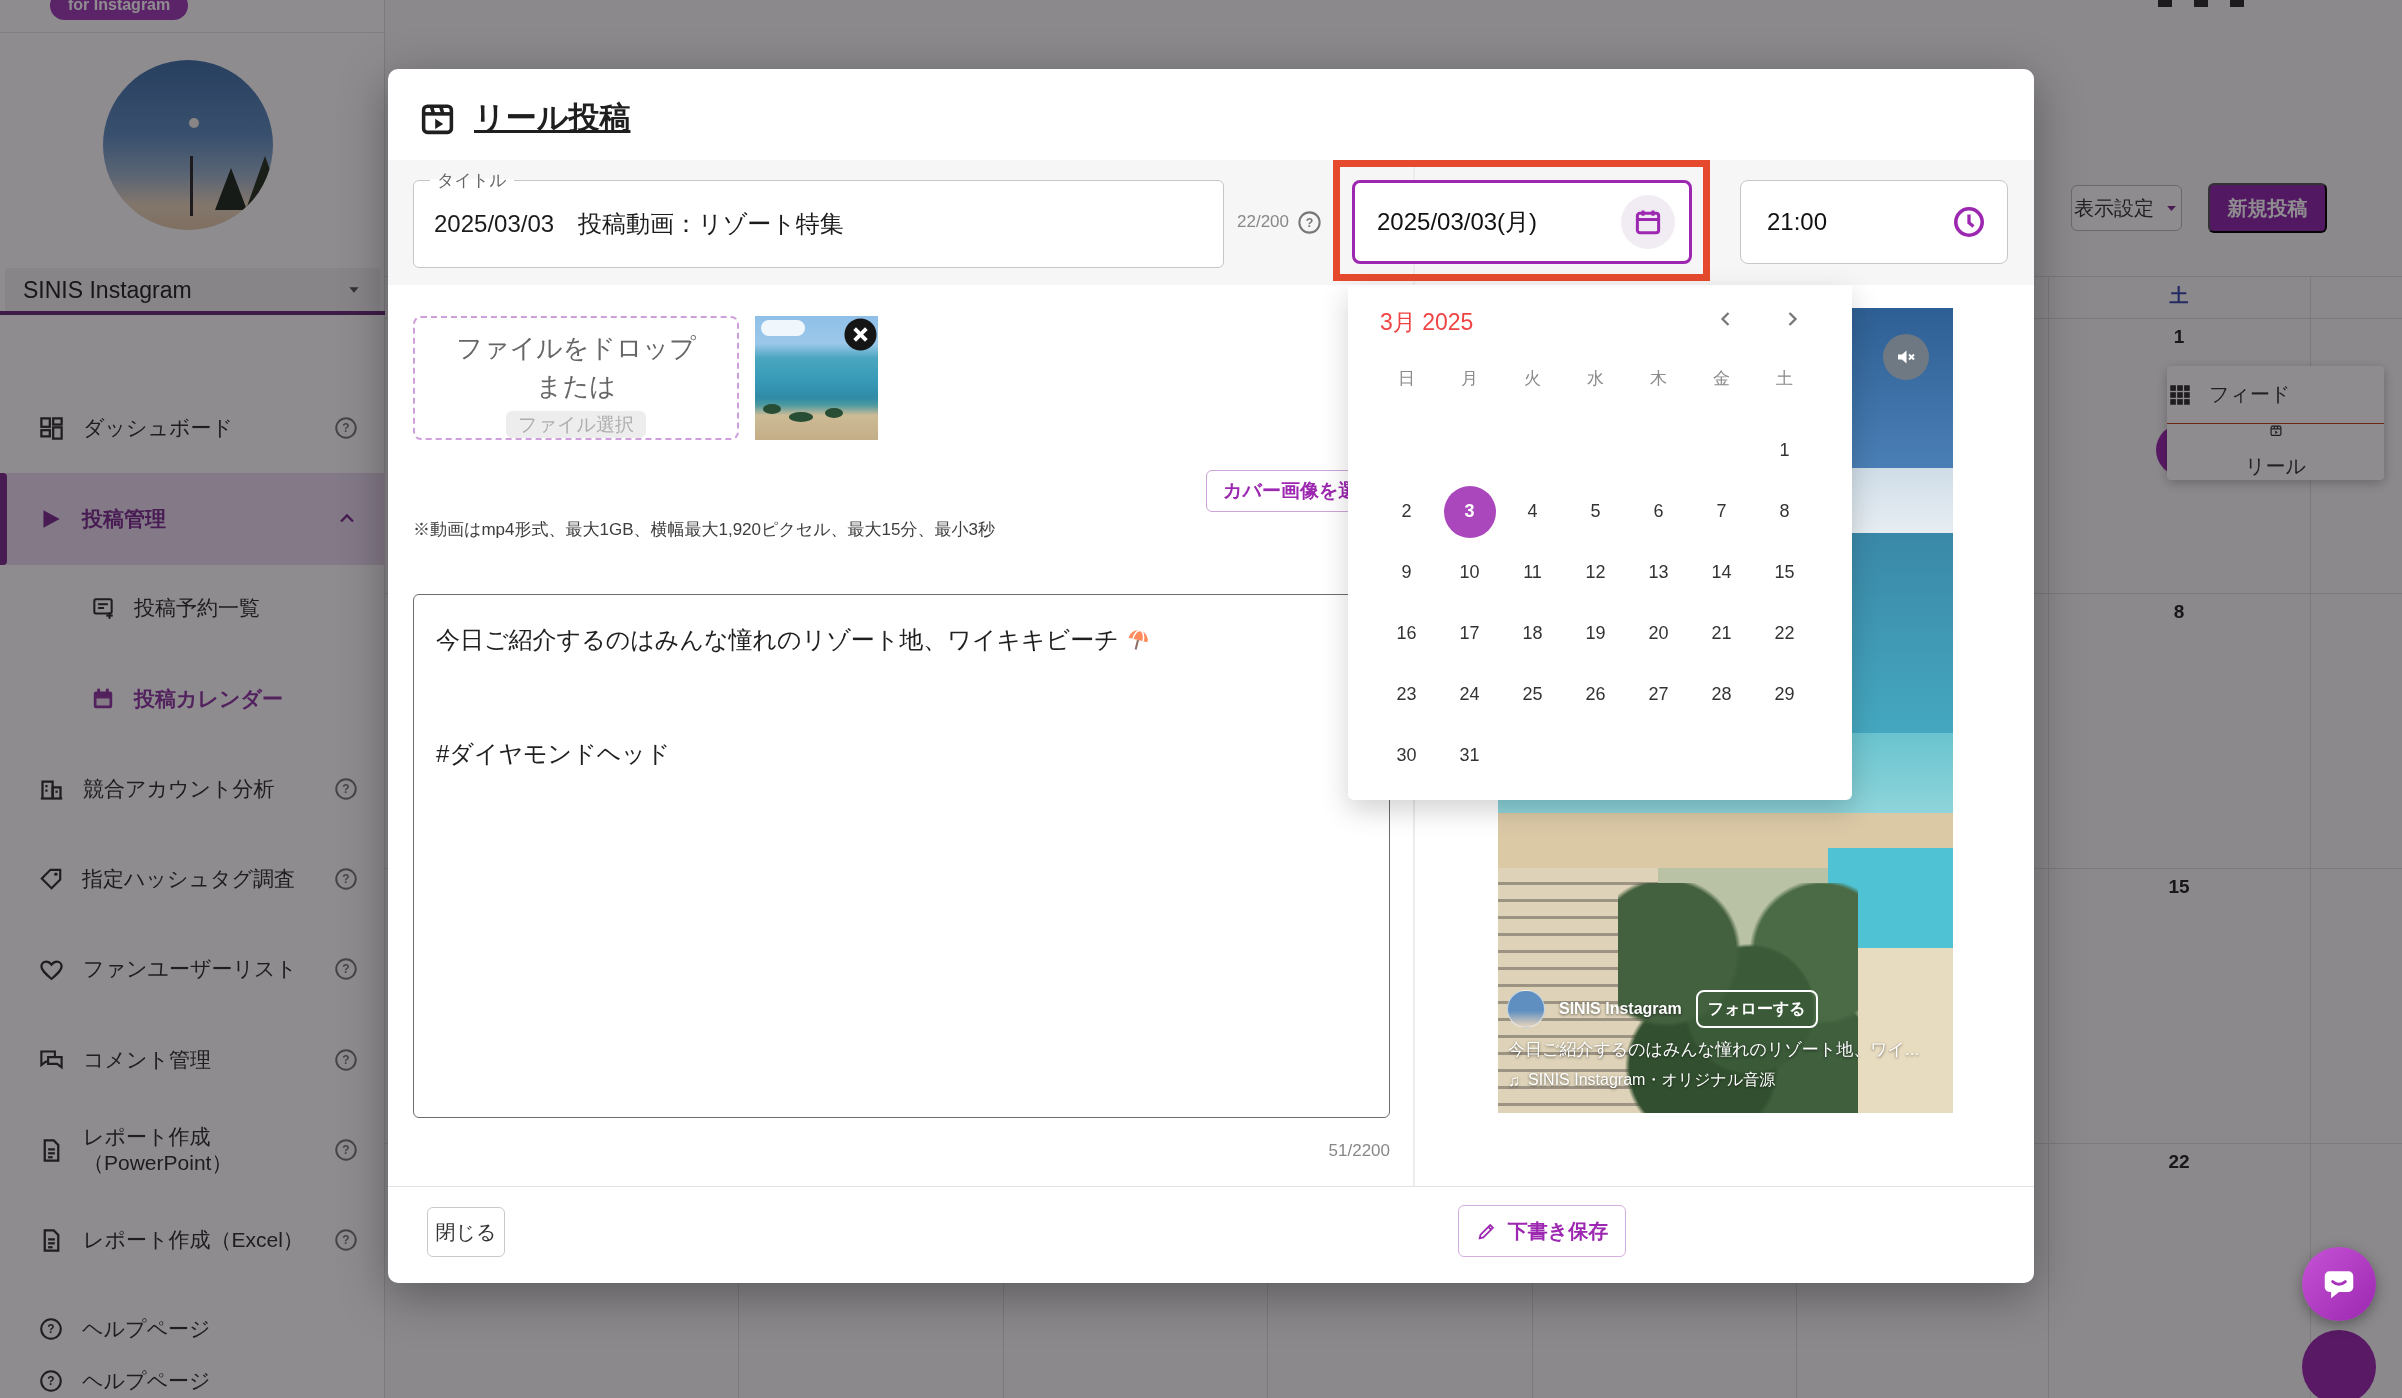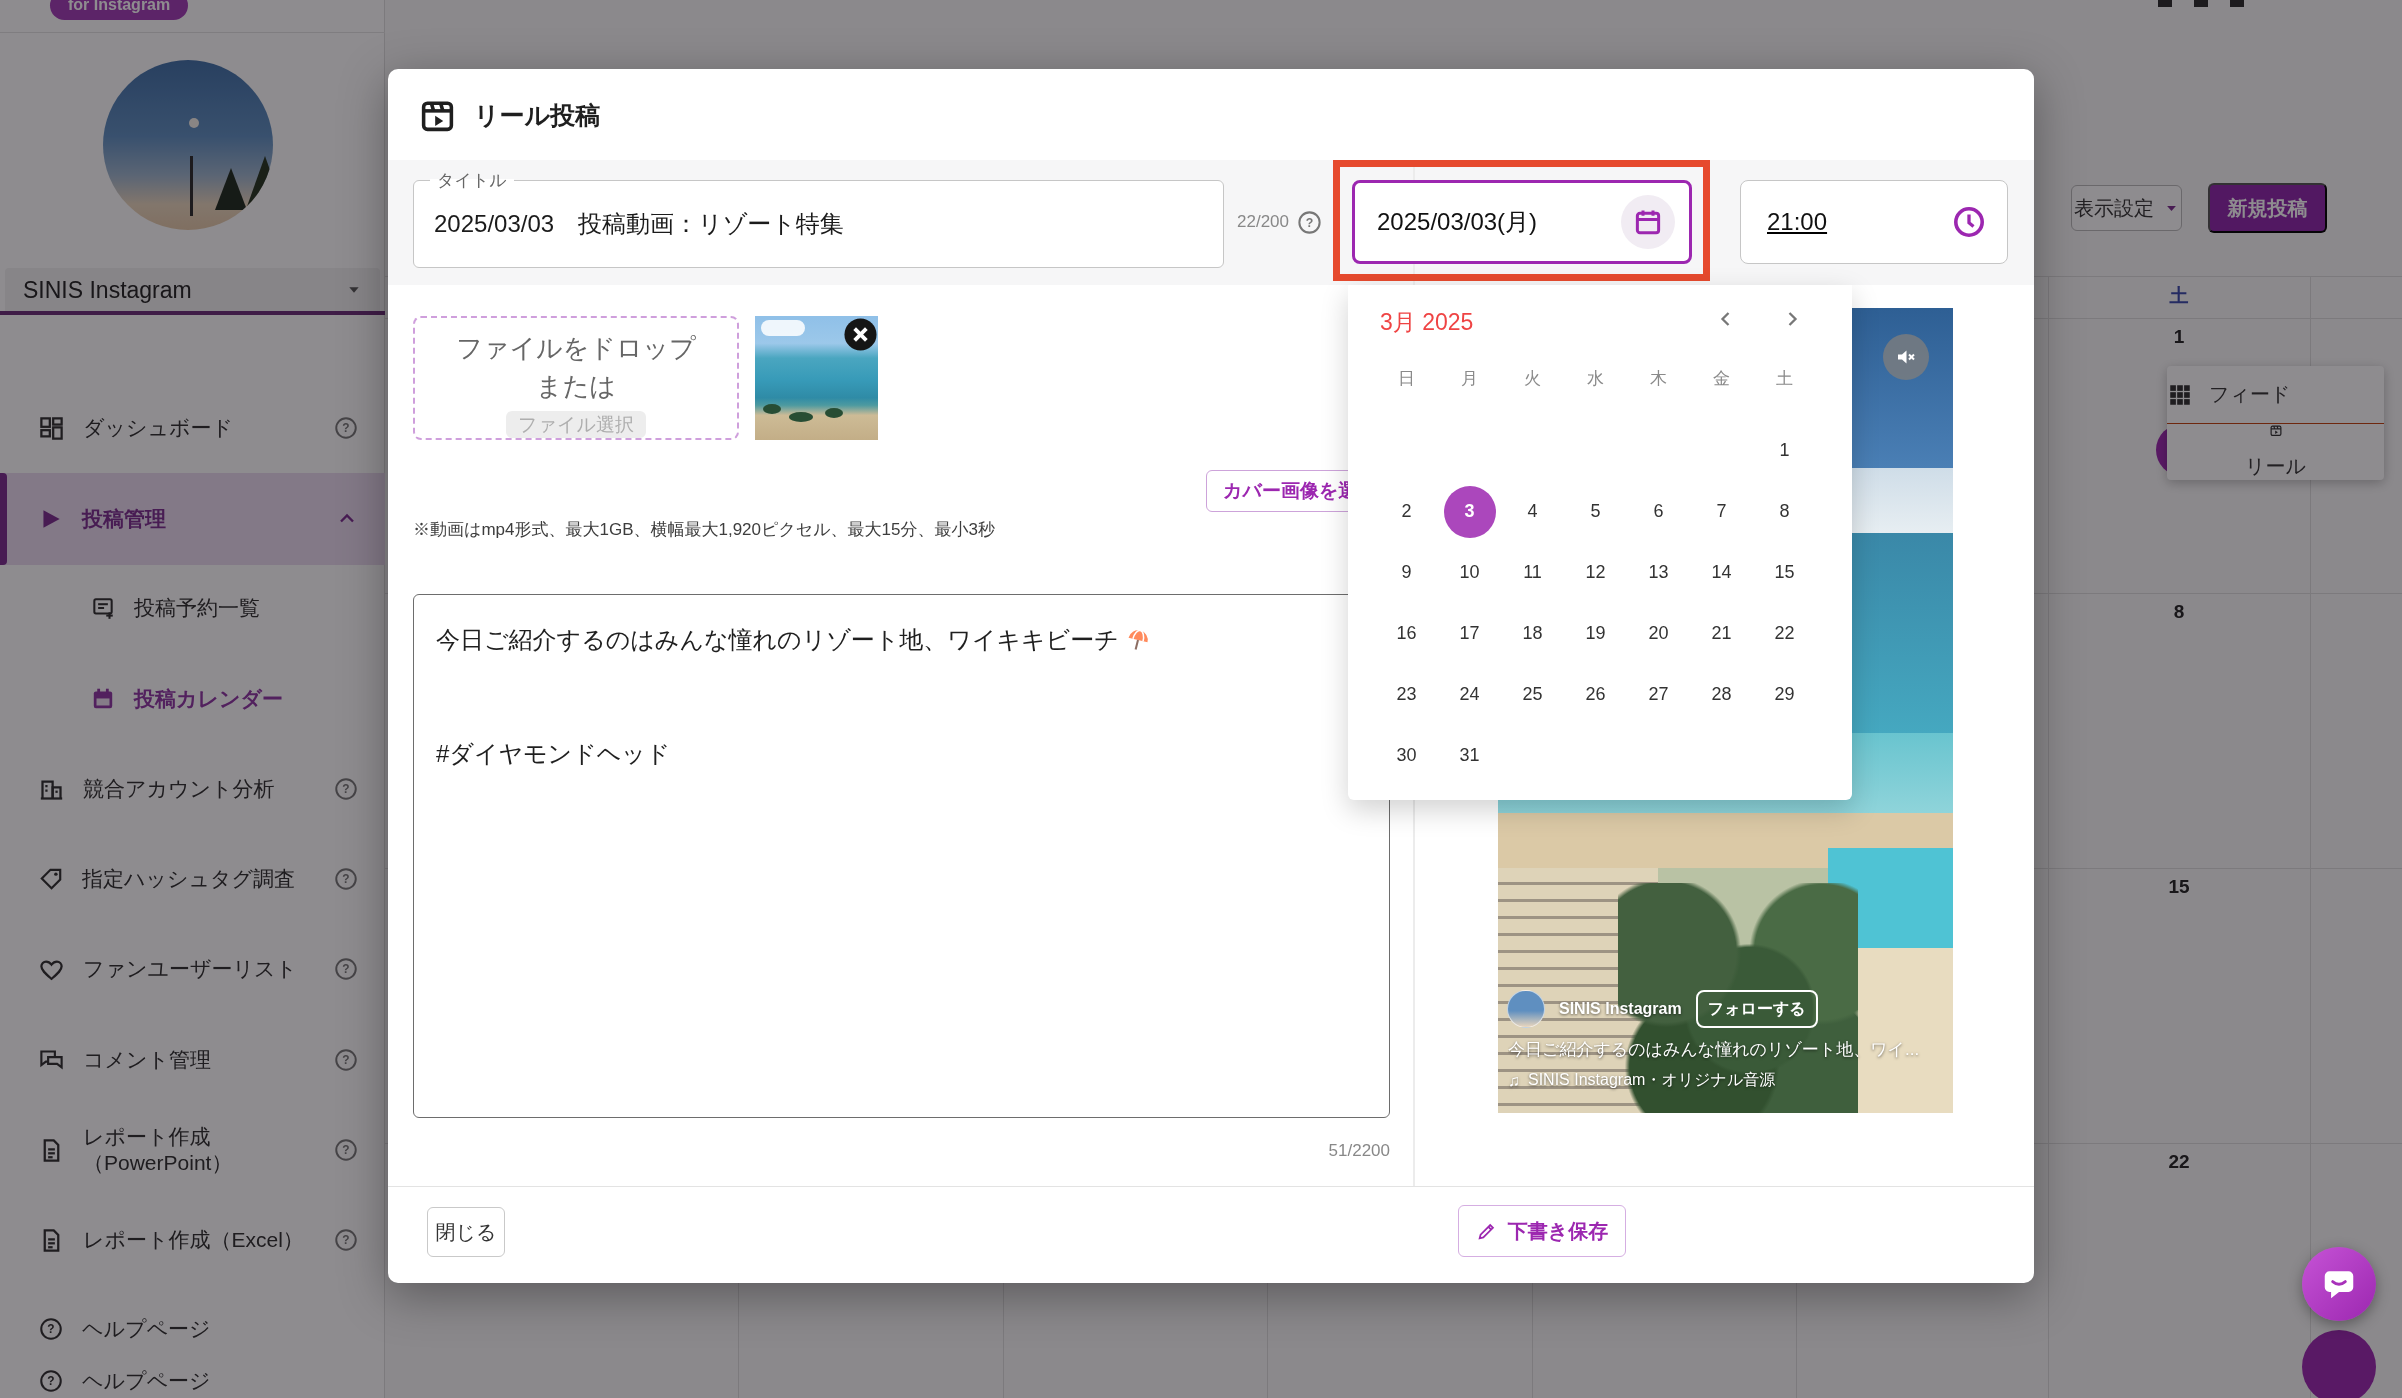"リール投稿" .modal-title { font-size: 25px -> 31px; text-decoration: none -> underline }
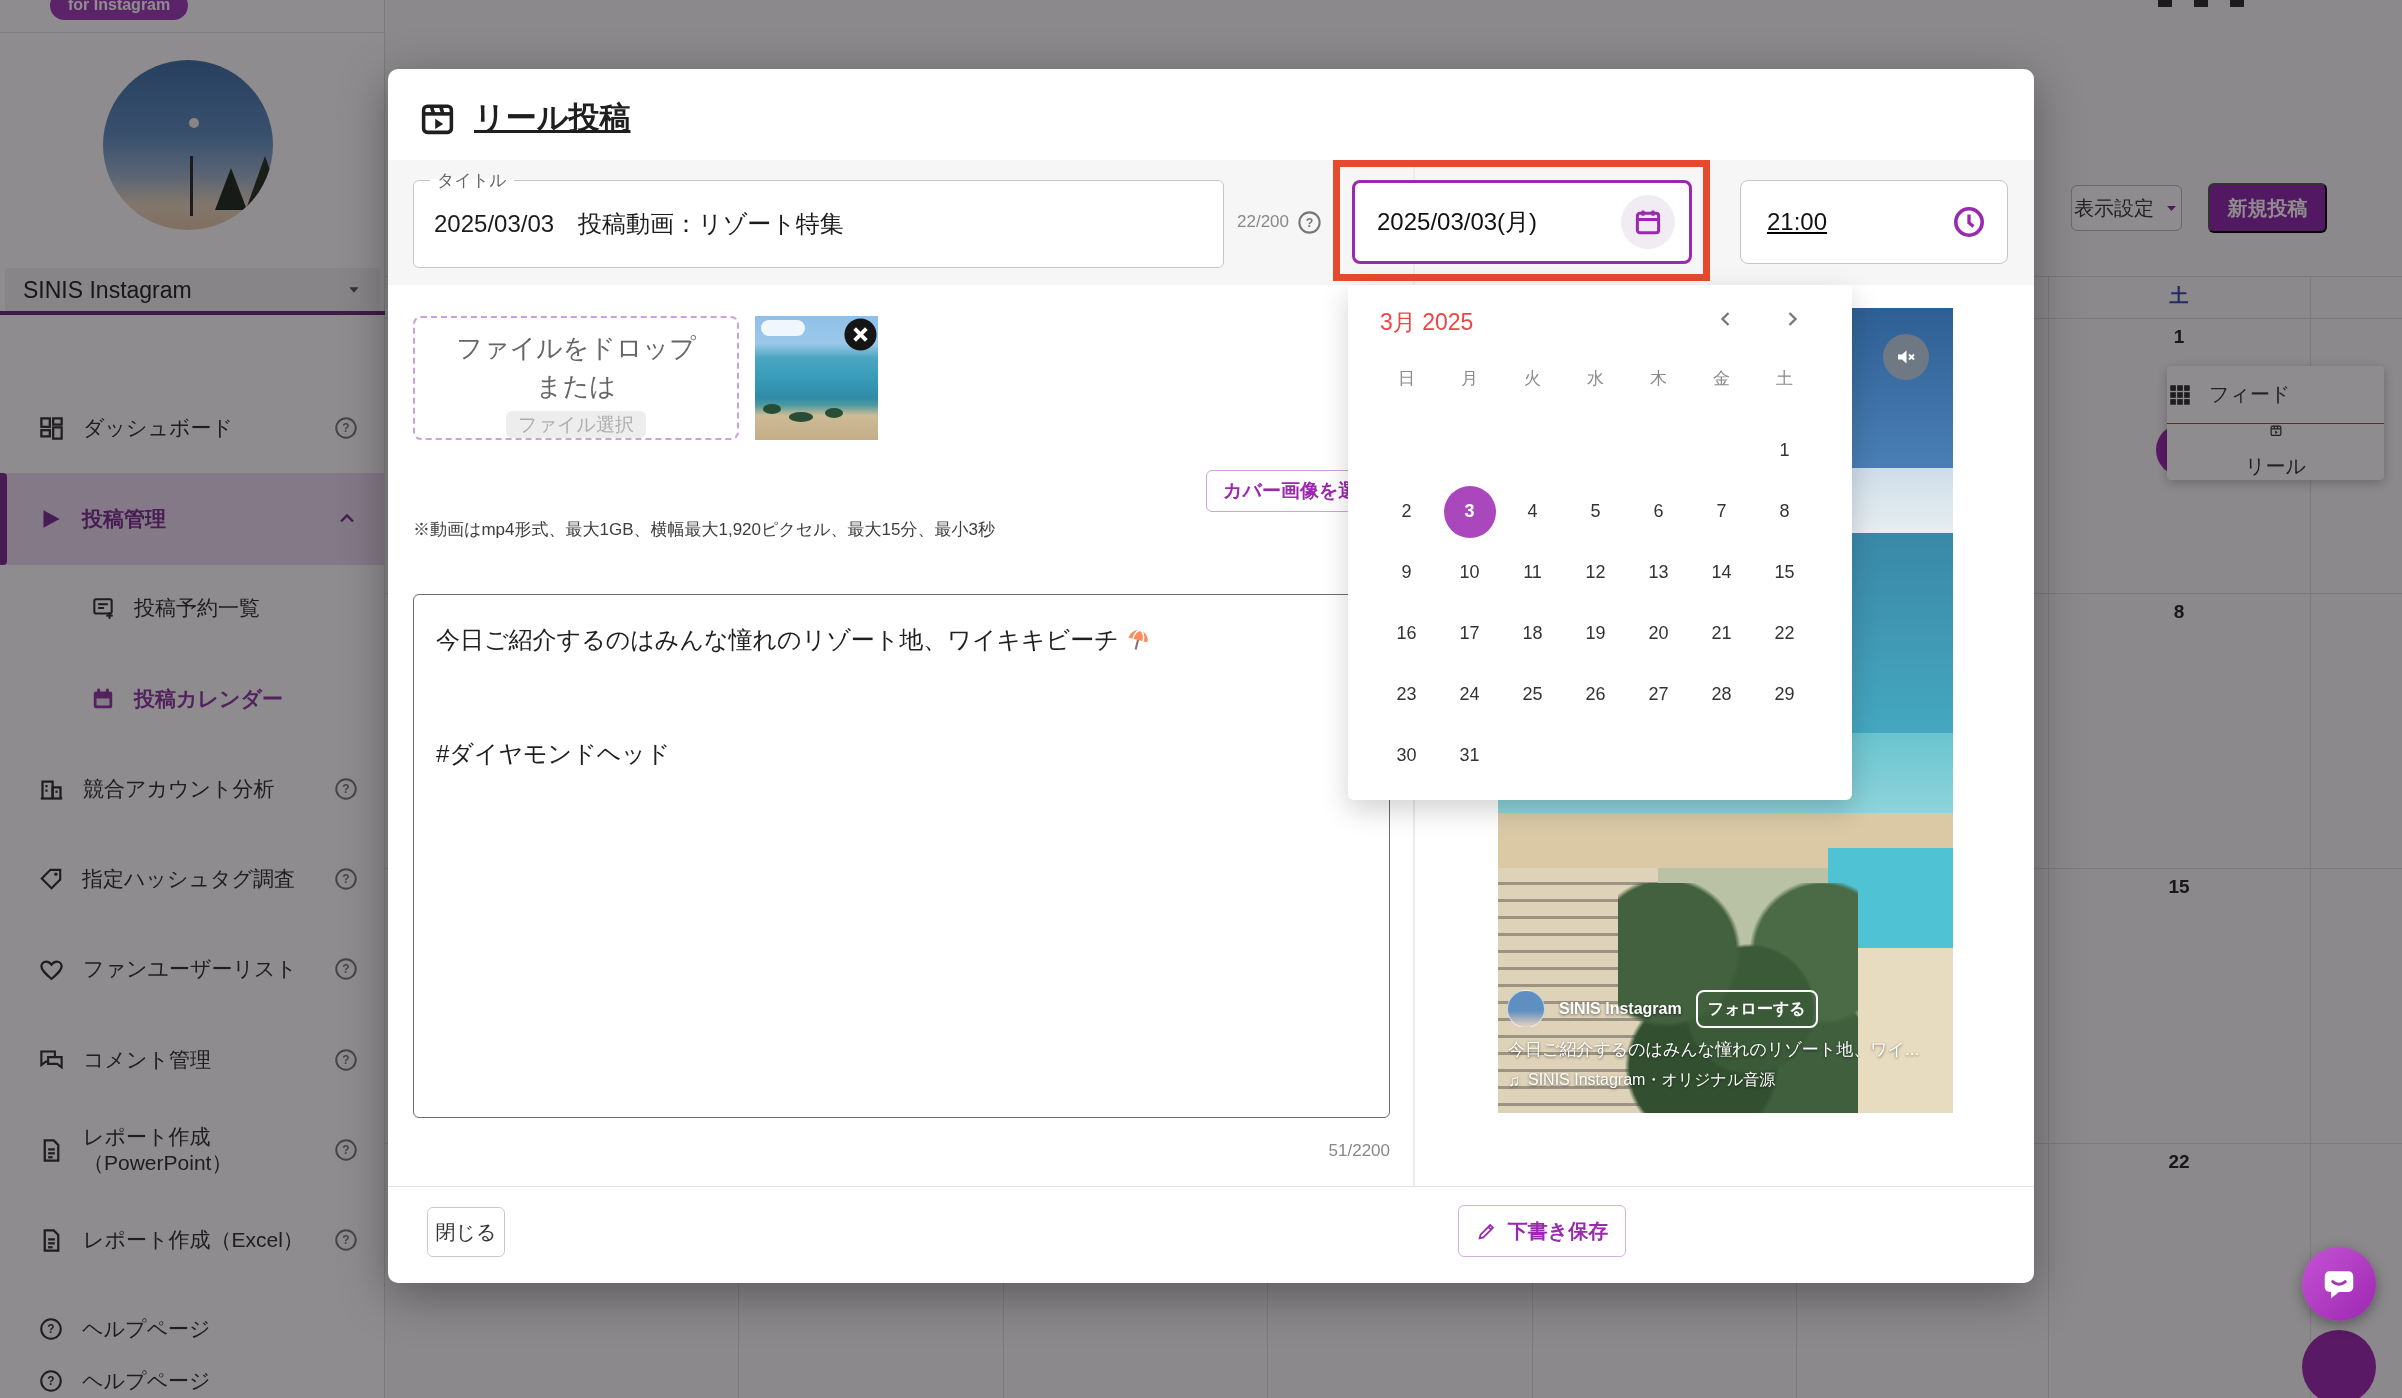"21:00" .time-field { text-decoration: underline -> none }
